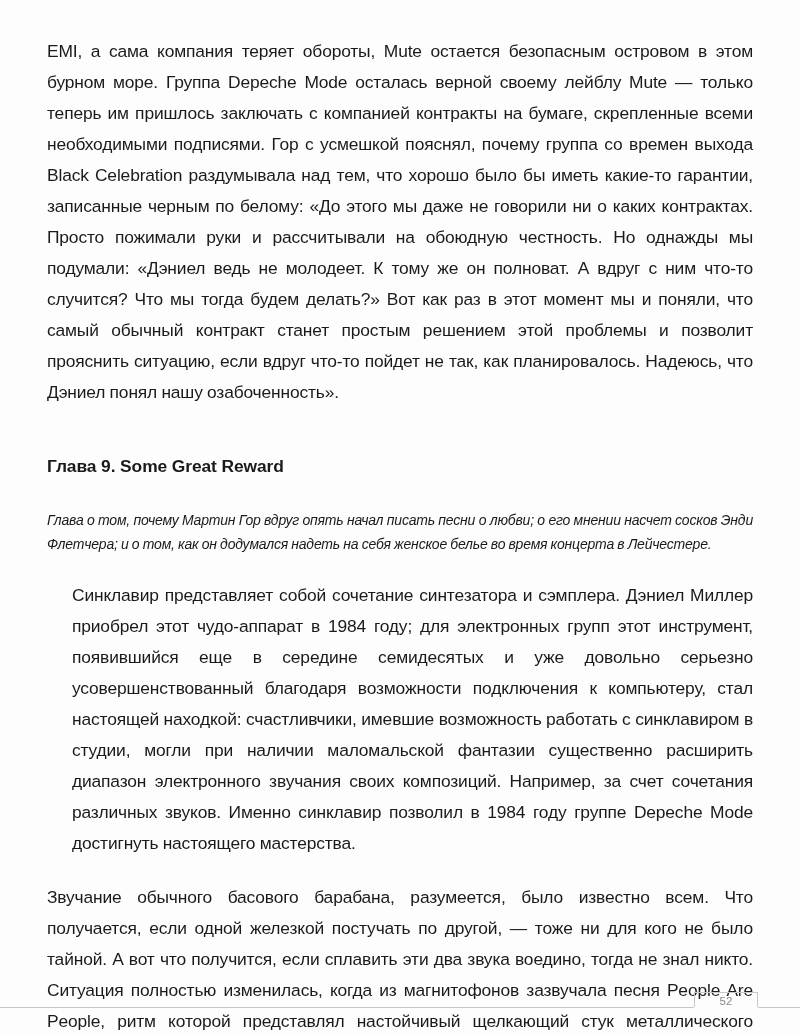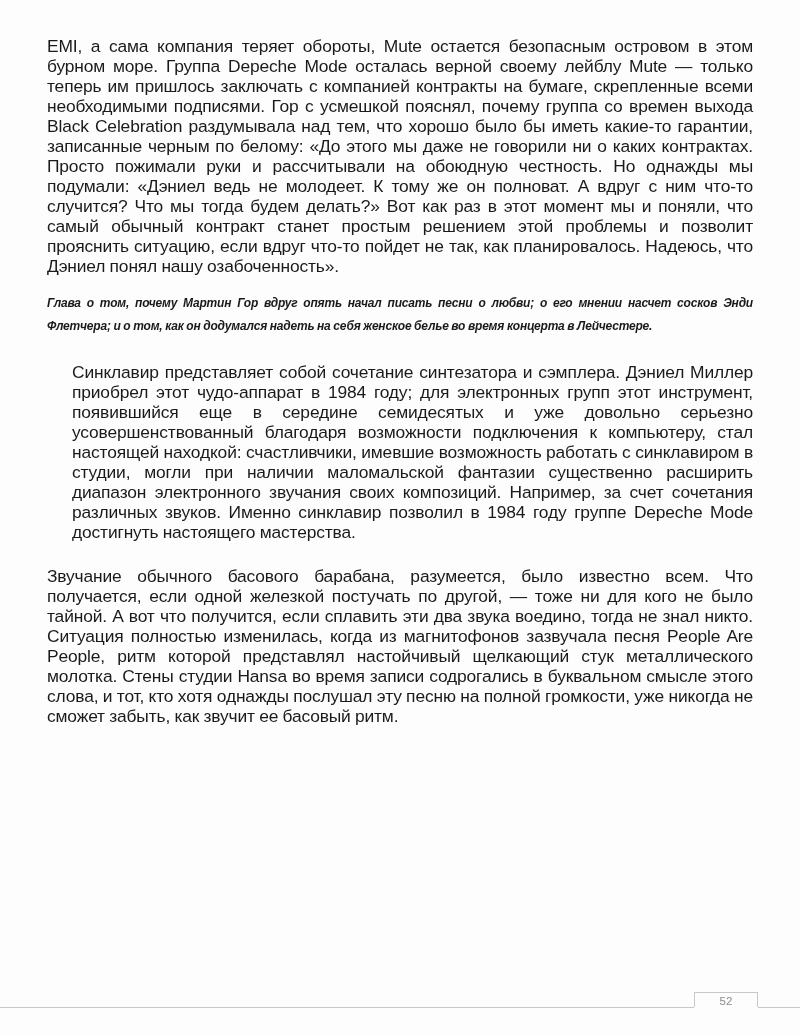"EMI, а сама компания теряет" .para { line-height: 20px -> 31px }
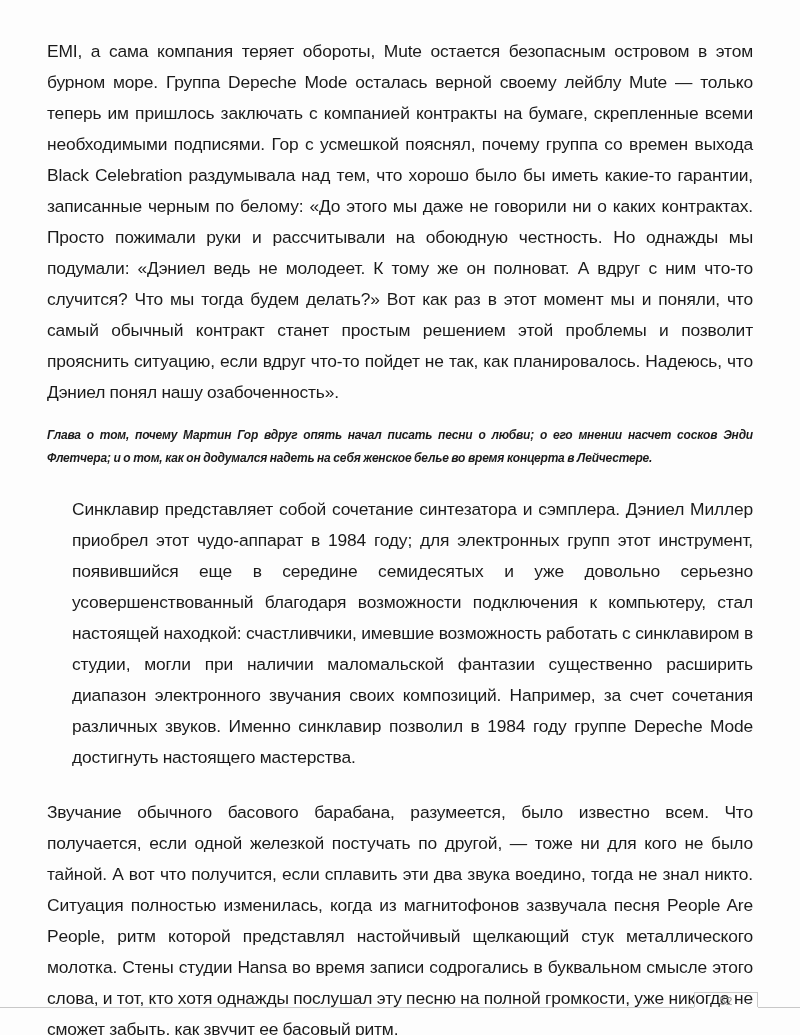"Глава 9. Some Great Reward" h2.chapter-heading { html: none -> <h2>Глава 9. Some Great Reward</h2> }
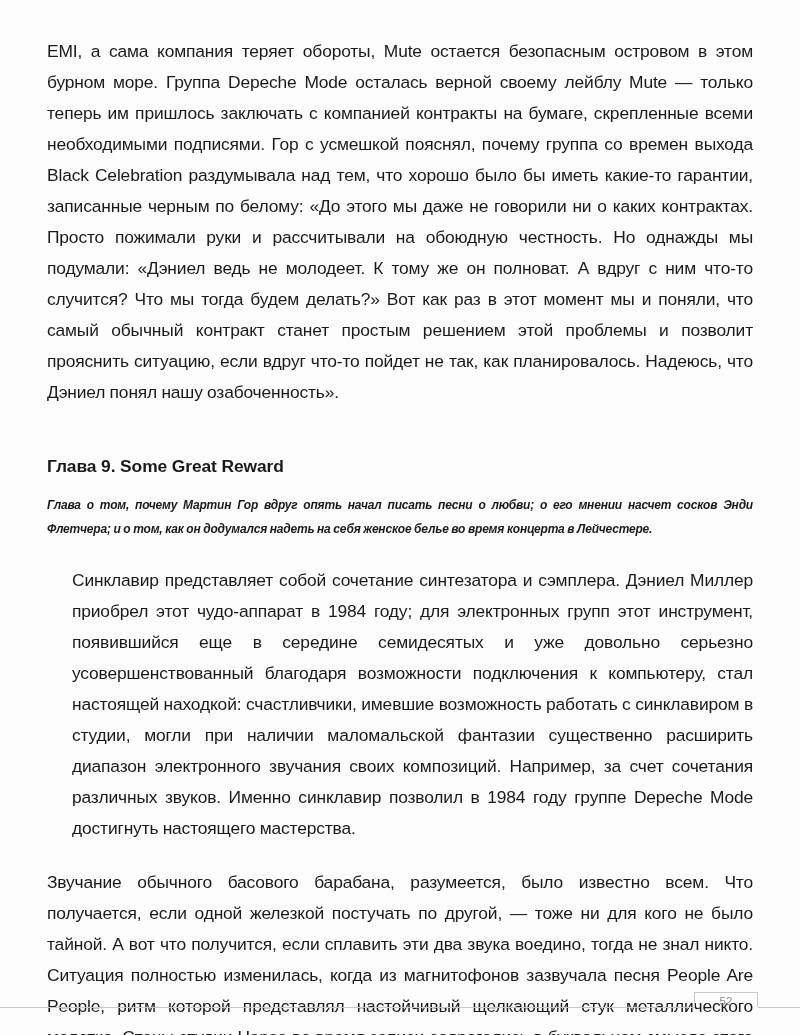"Глава о том, почему Мартин" .chapter-lead { font-size: 12px -> 14px; font-weight: bold -> none; margin: 16px 0 0 0 -> 31px 0 0 0 }
